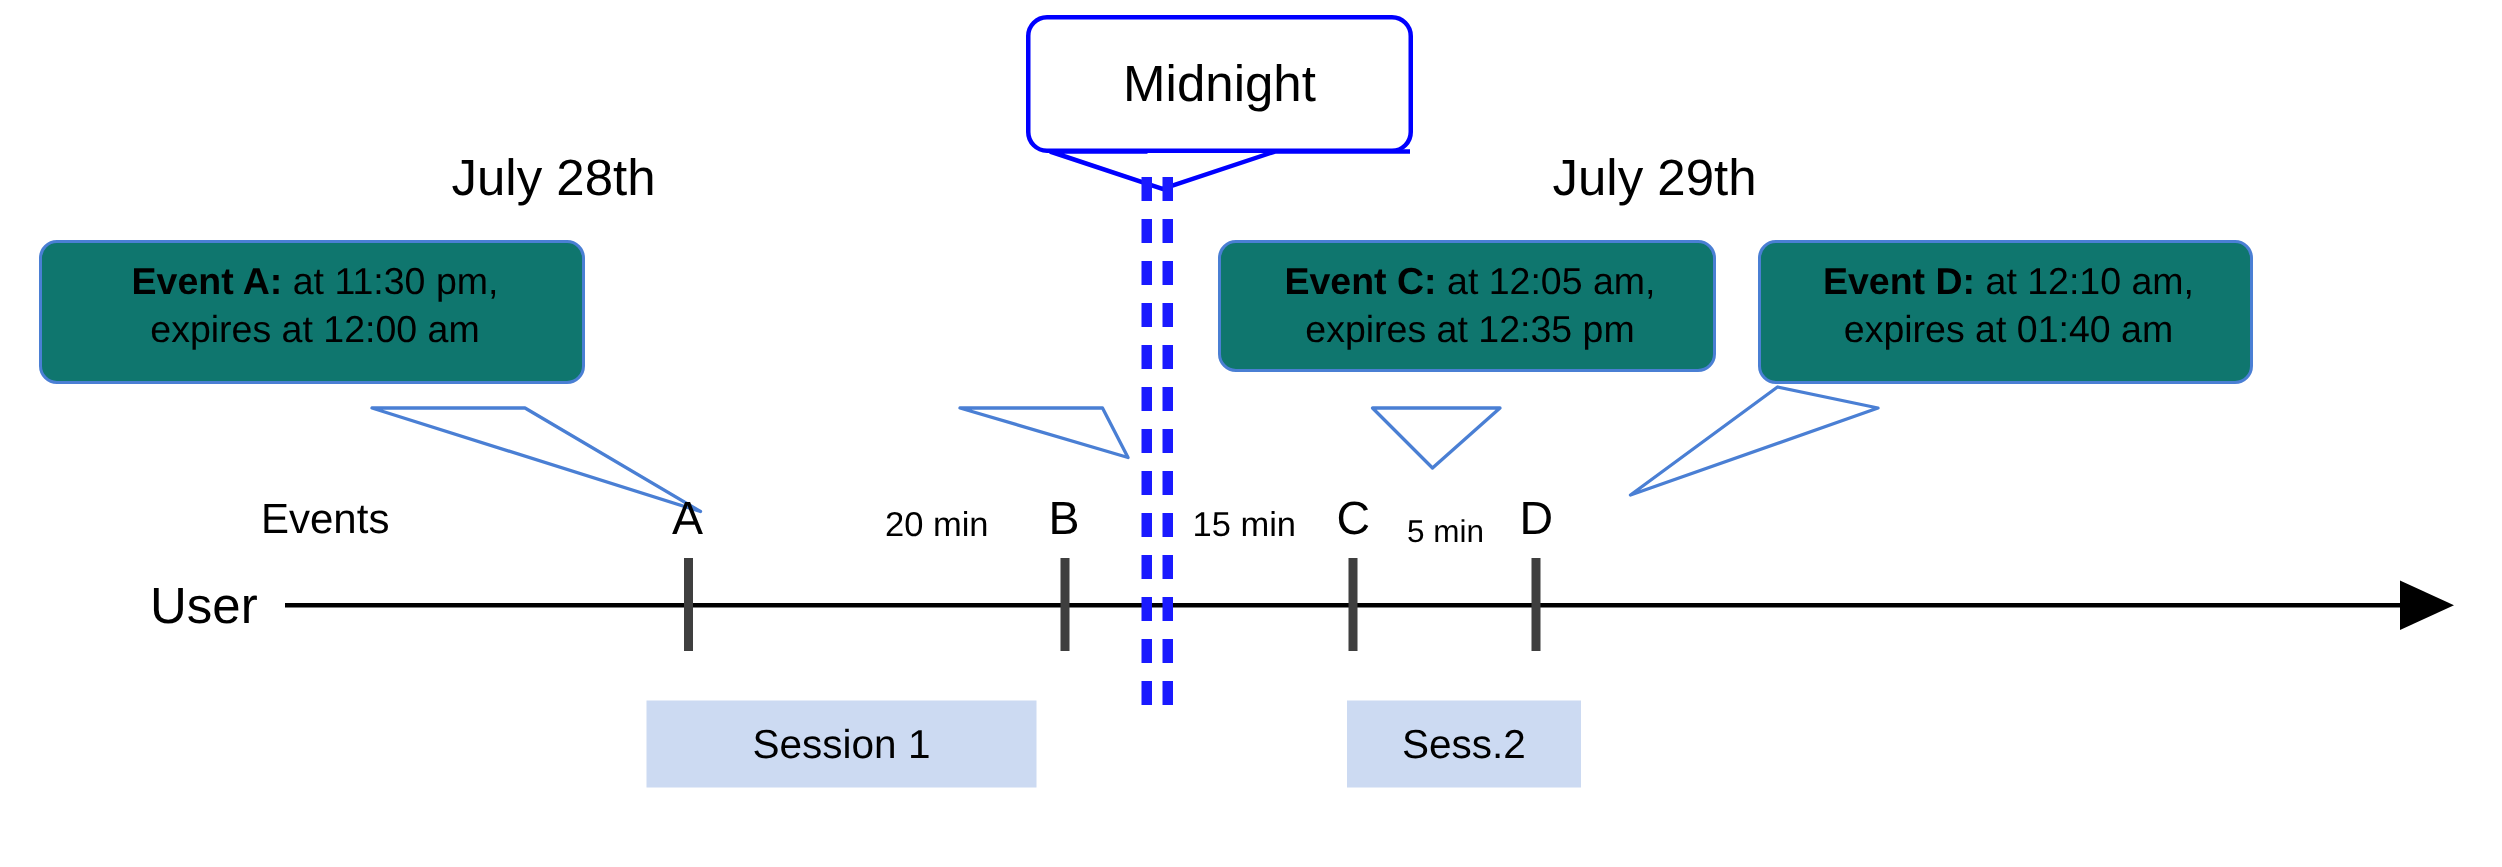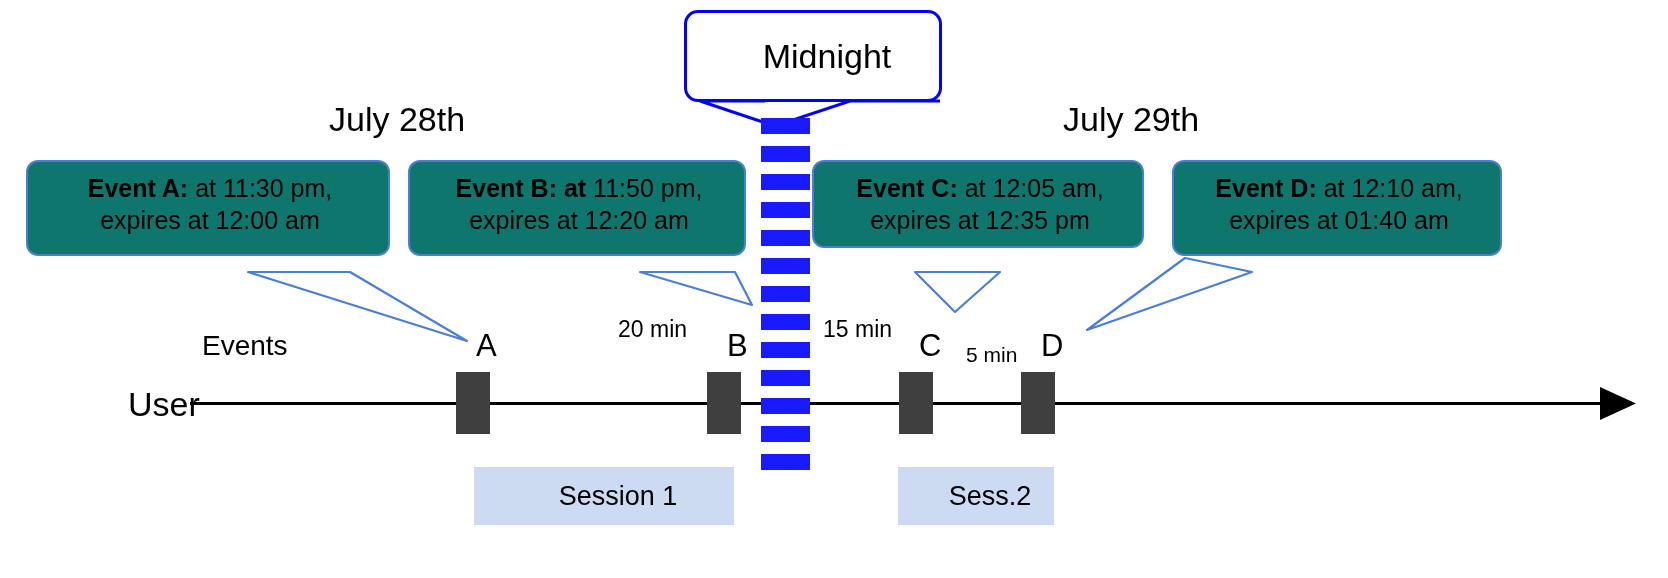"Midnight" .abs { padding-left: 28px -> none }
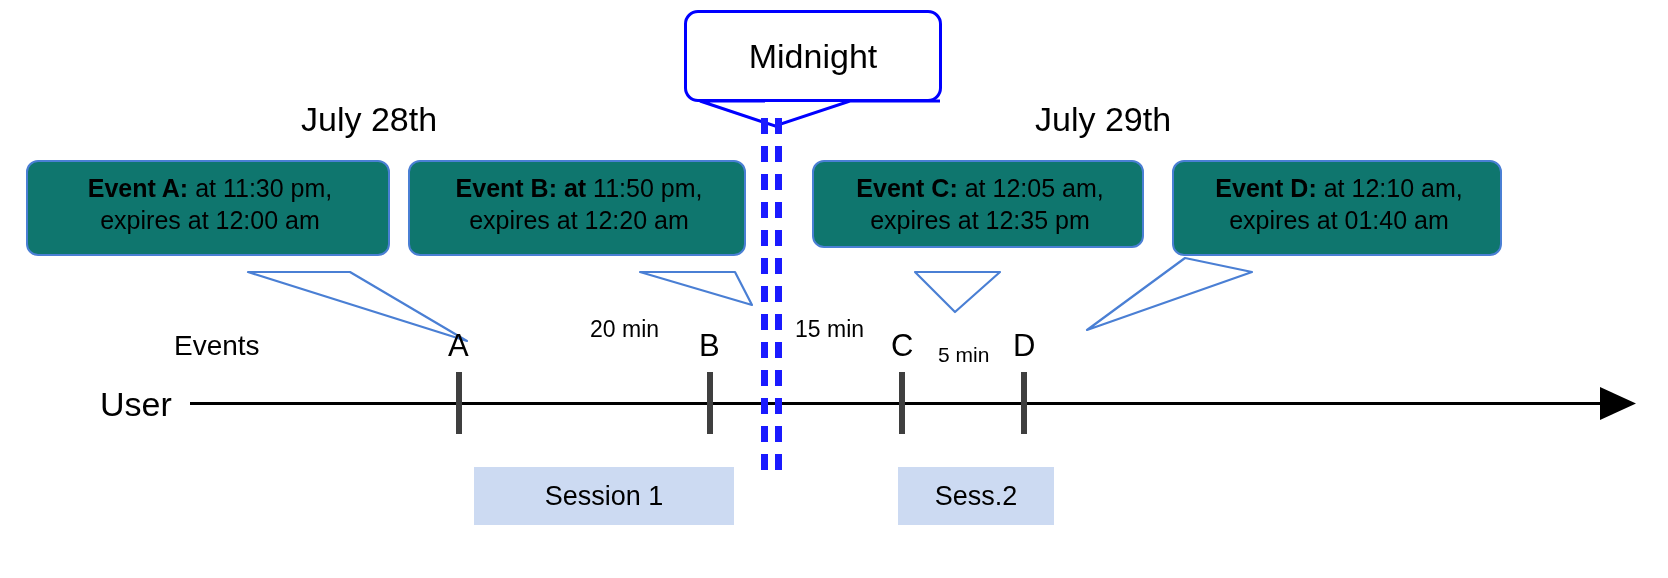"Event B: at 11:50 pm," div.abs { html: <div> <div><b>Event B: at</b><span> 11:50 pm,</span></div> <div>expires at 12:20 am</div> </div> -> none }
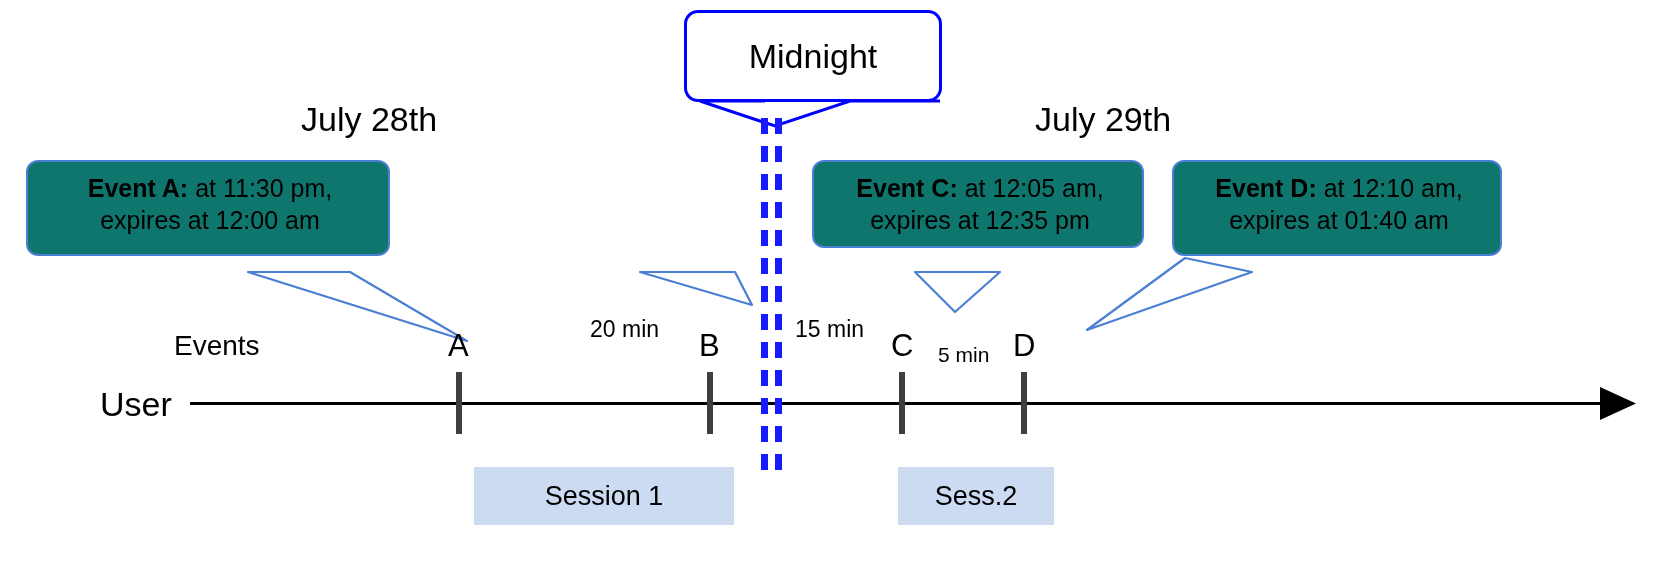"20 min" .gap-label { top: 316px -> 336px }
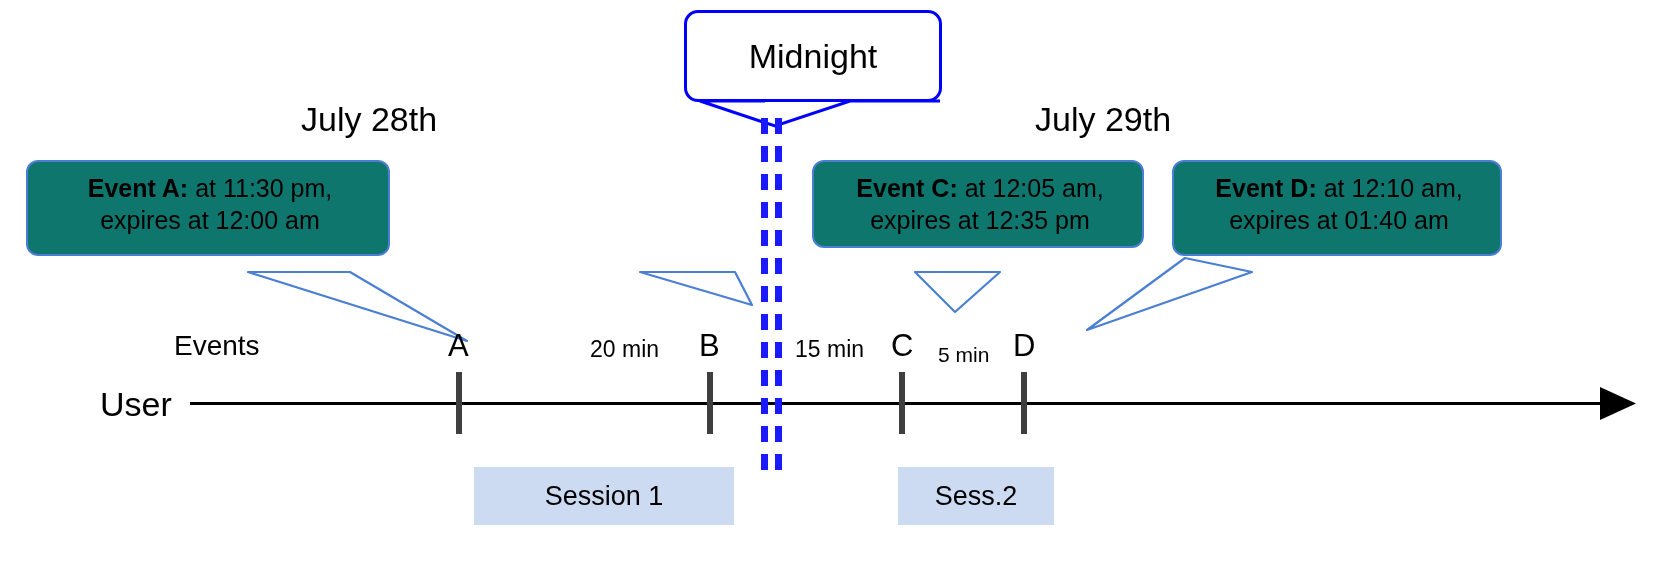"Session 1" div.abs { left: 474px -> 431px }
